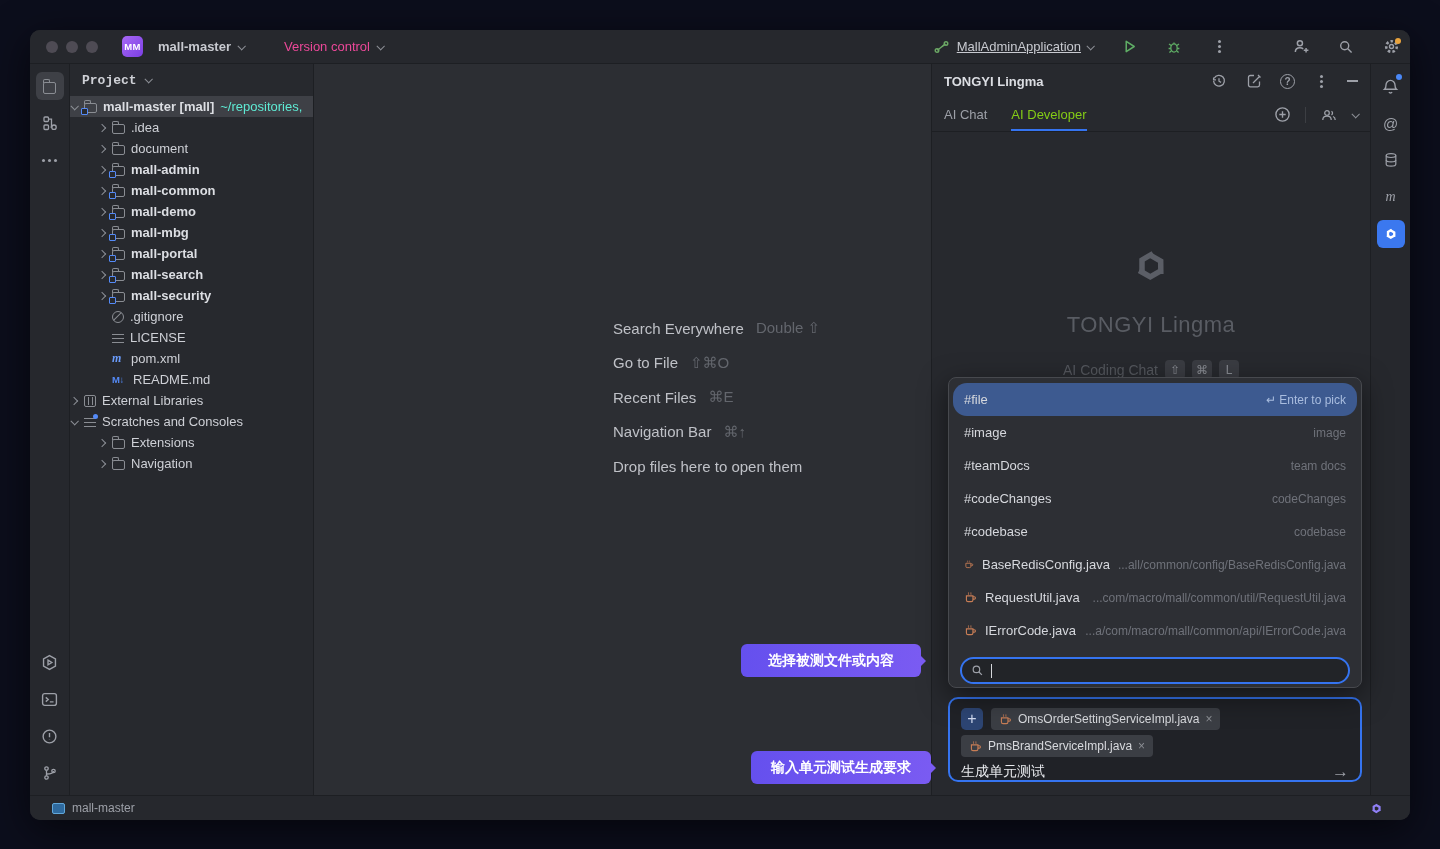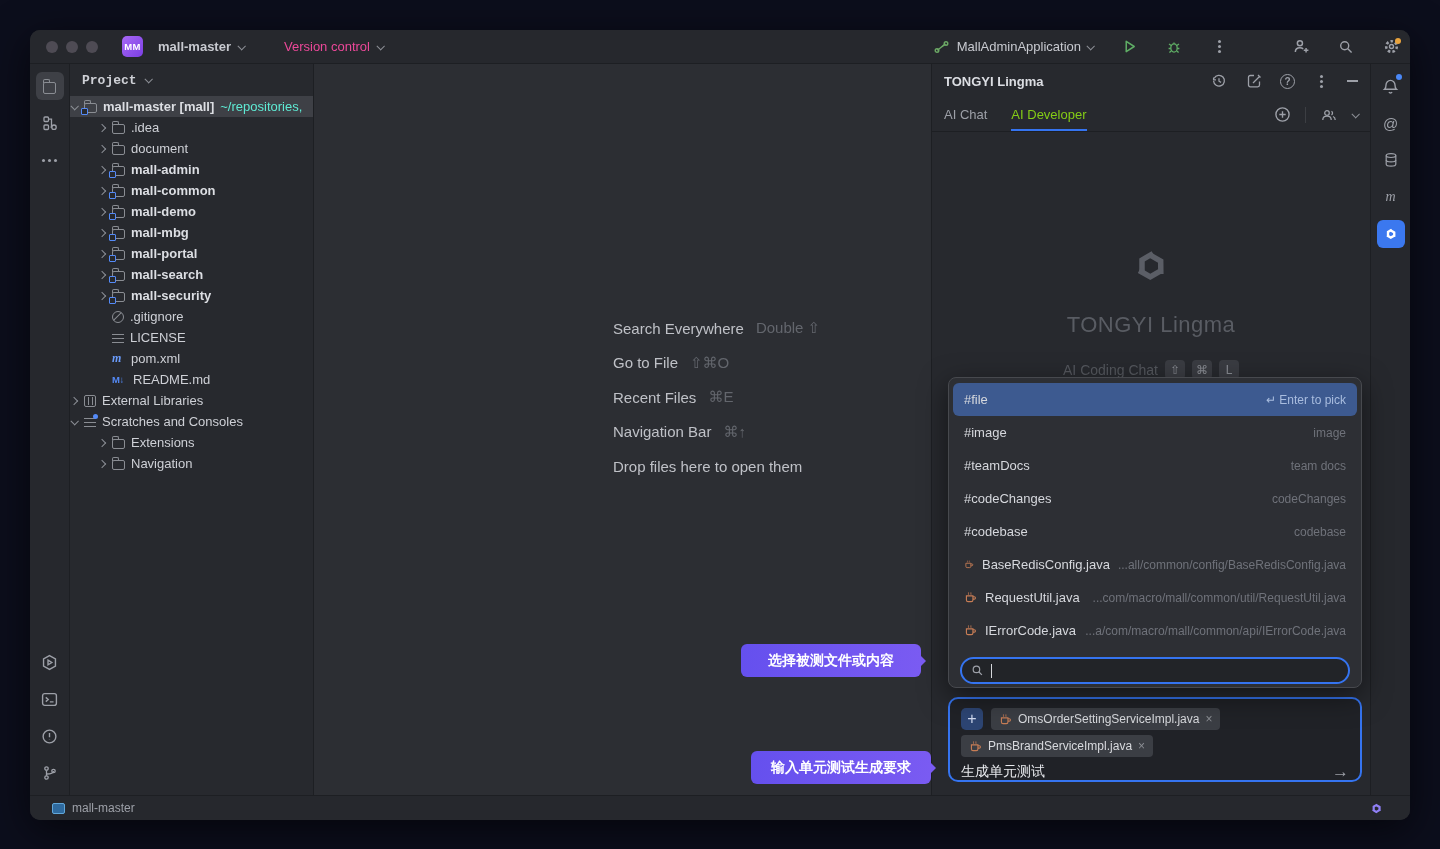"MallAdminApplication" .tb-right { text-decoration: none -> underline }
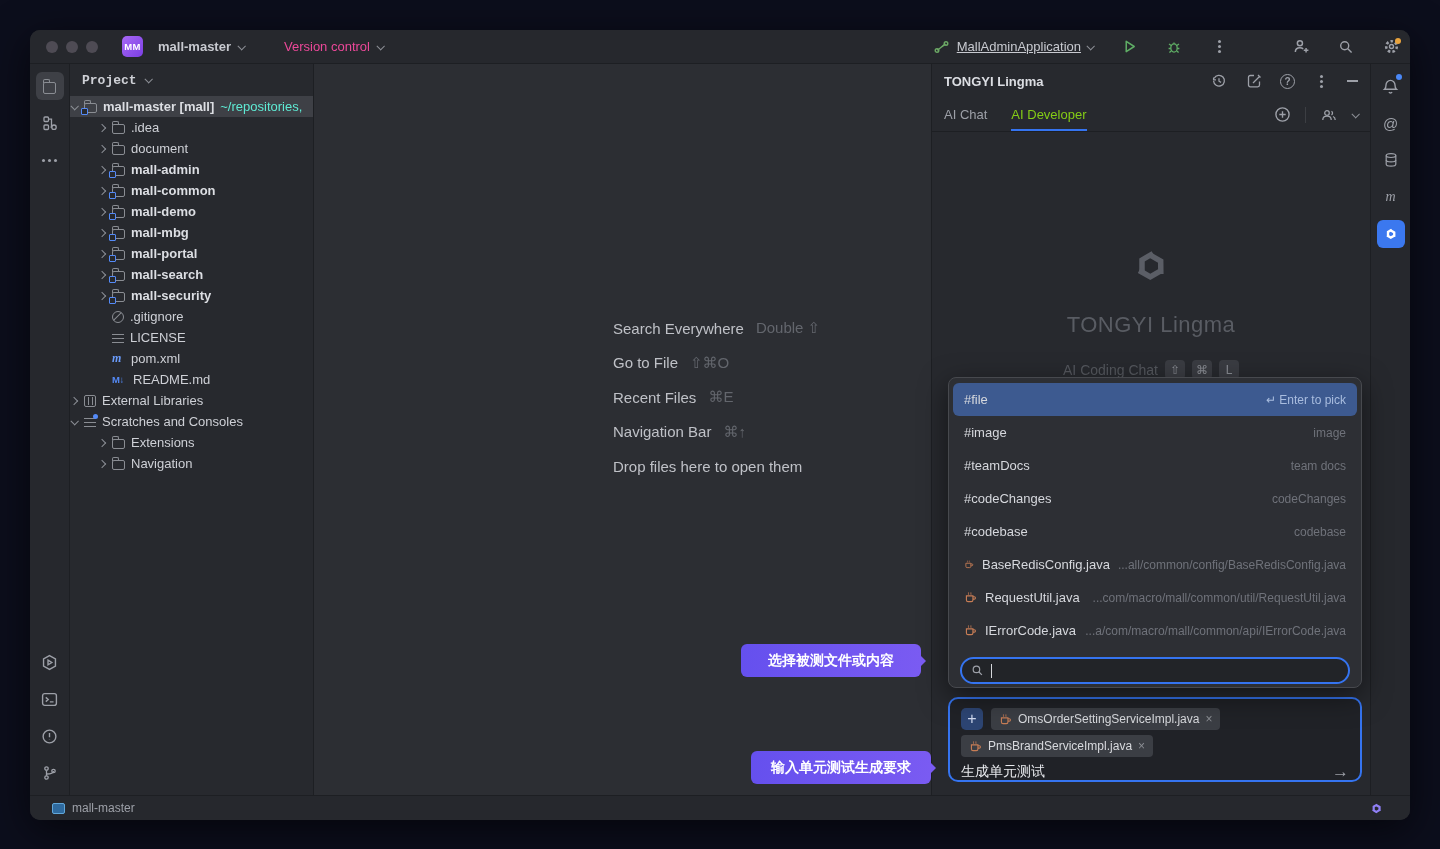"#file" .d-row { border-radius: 6px -> 14px }
